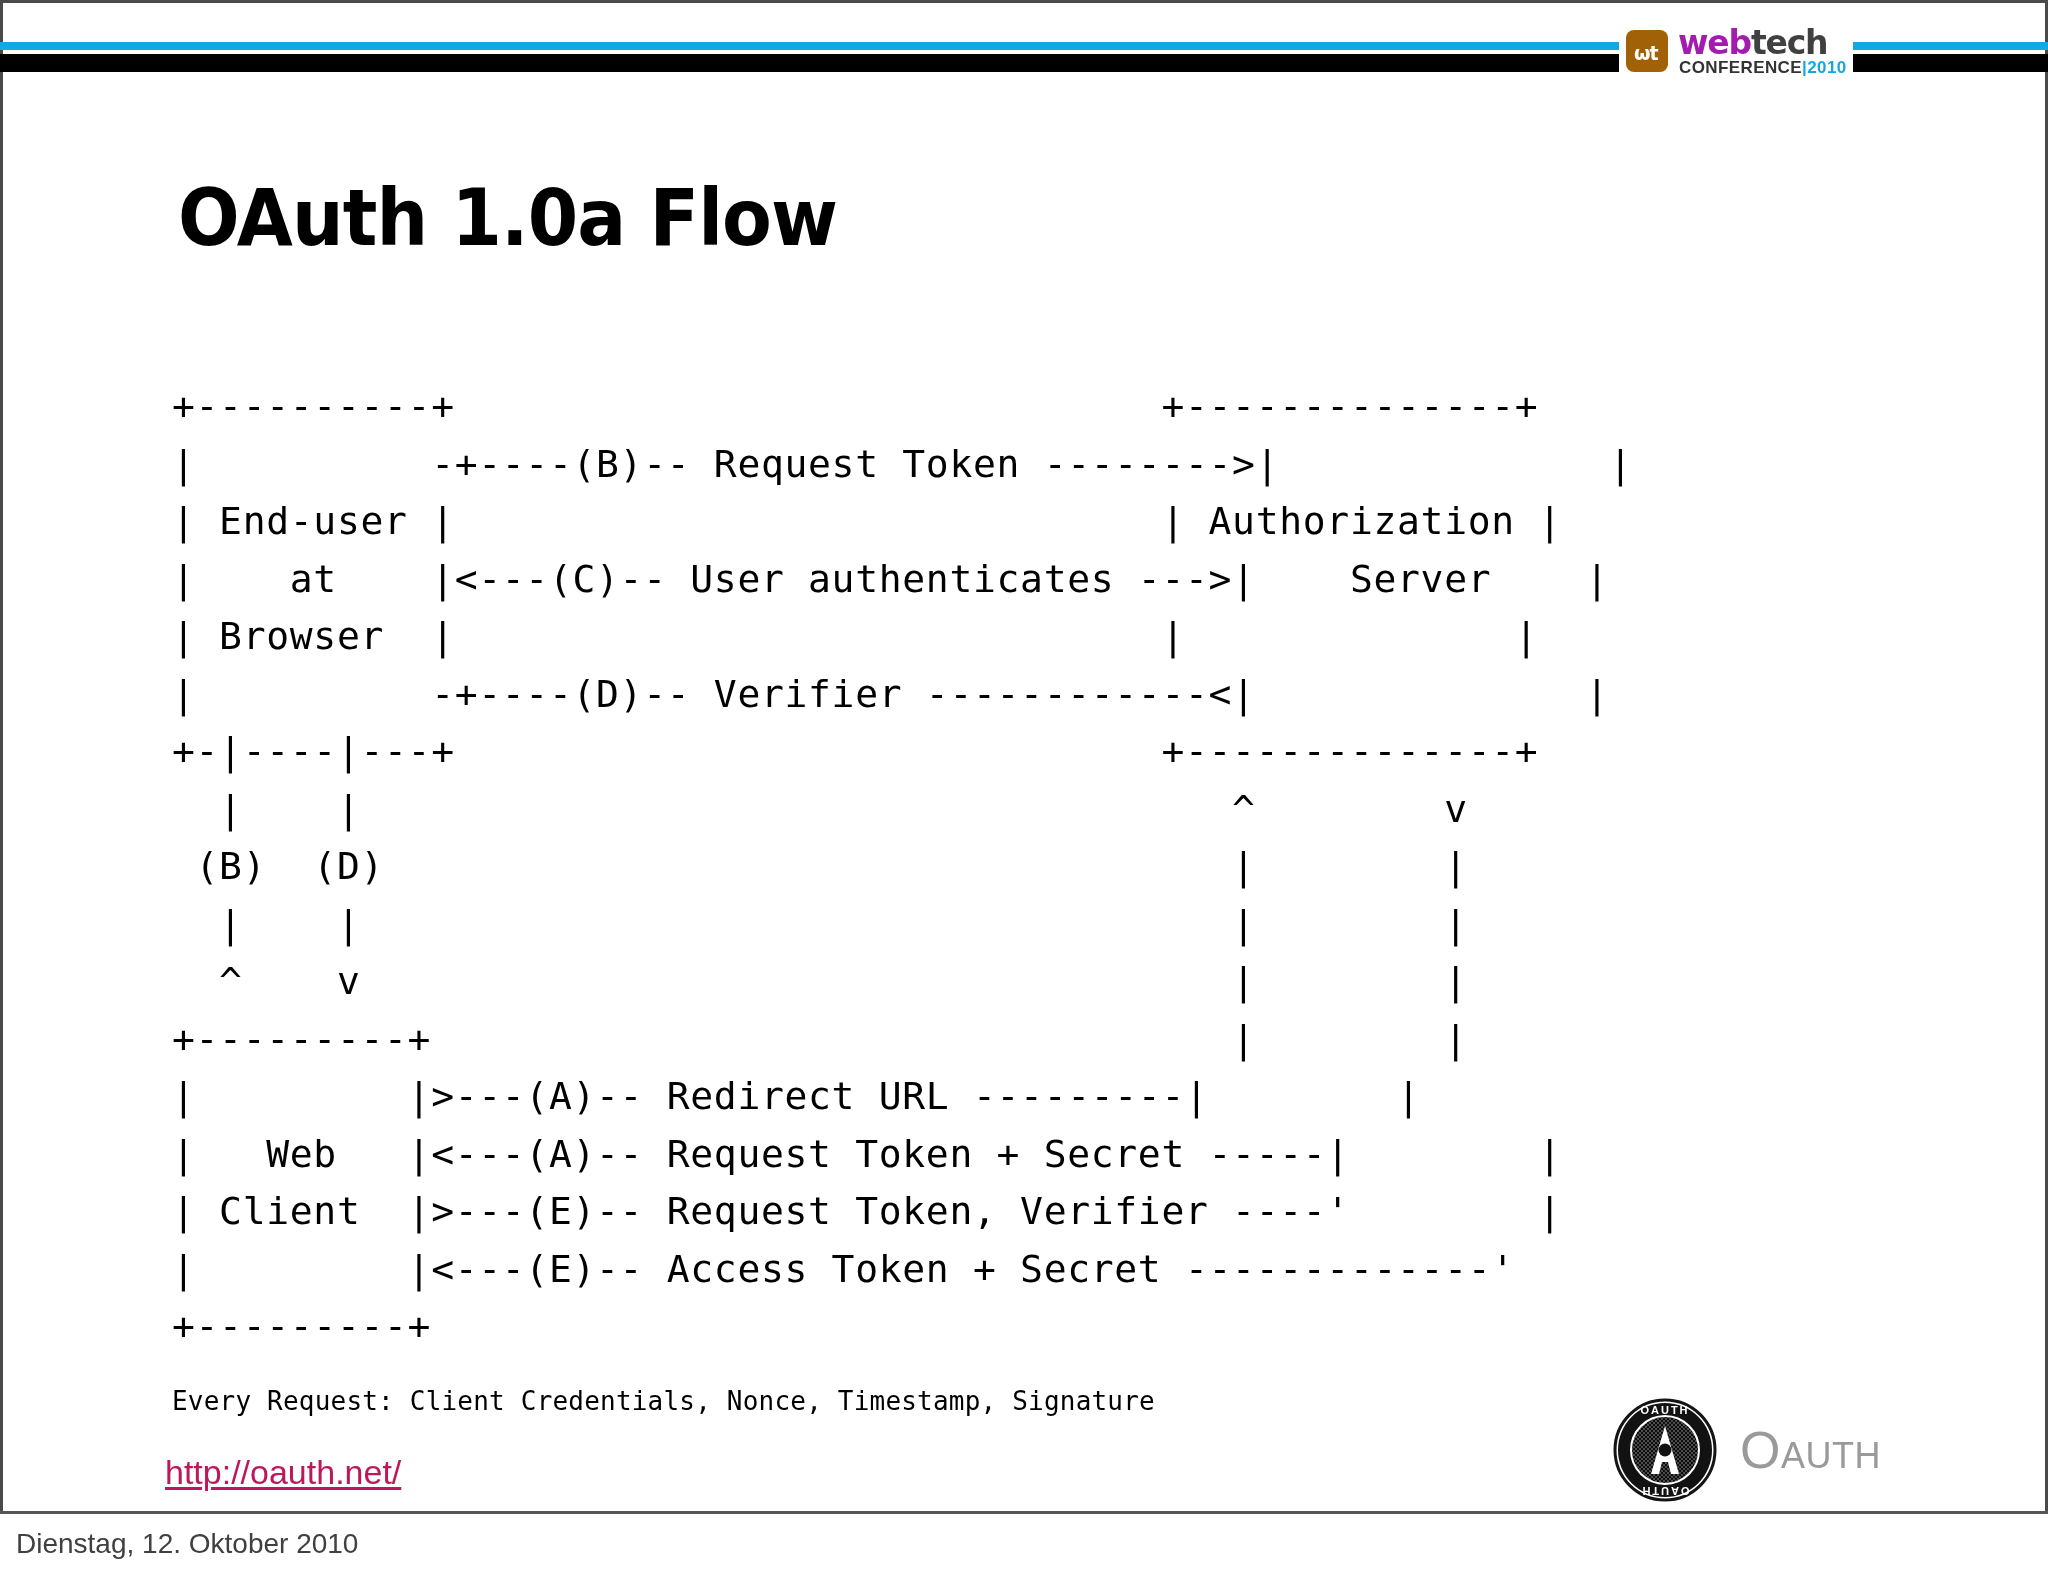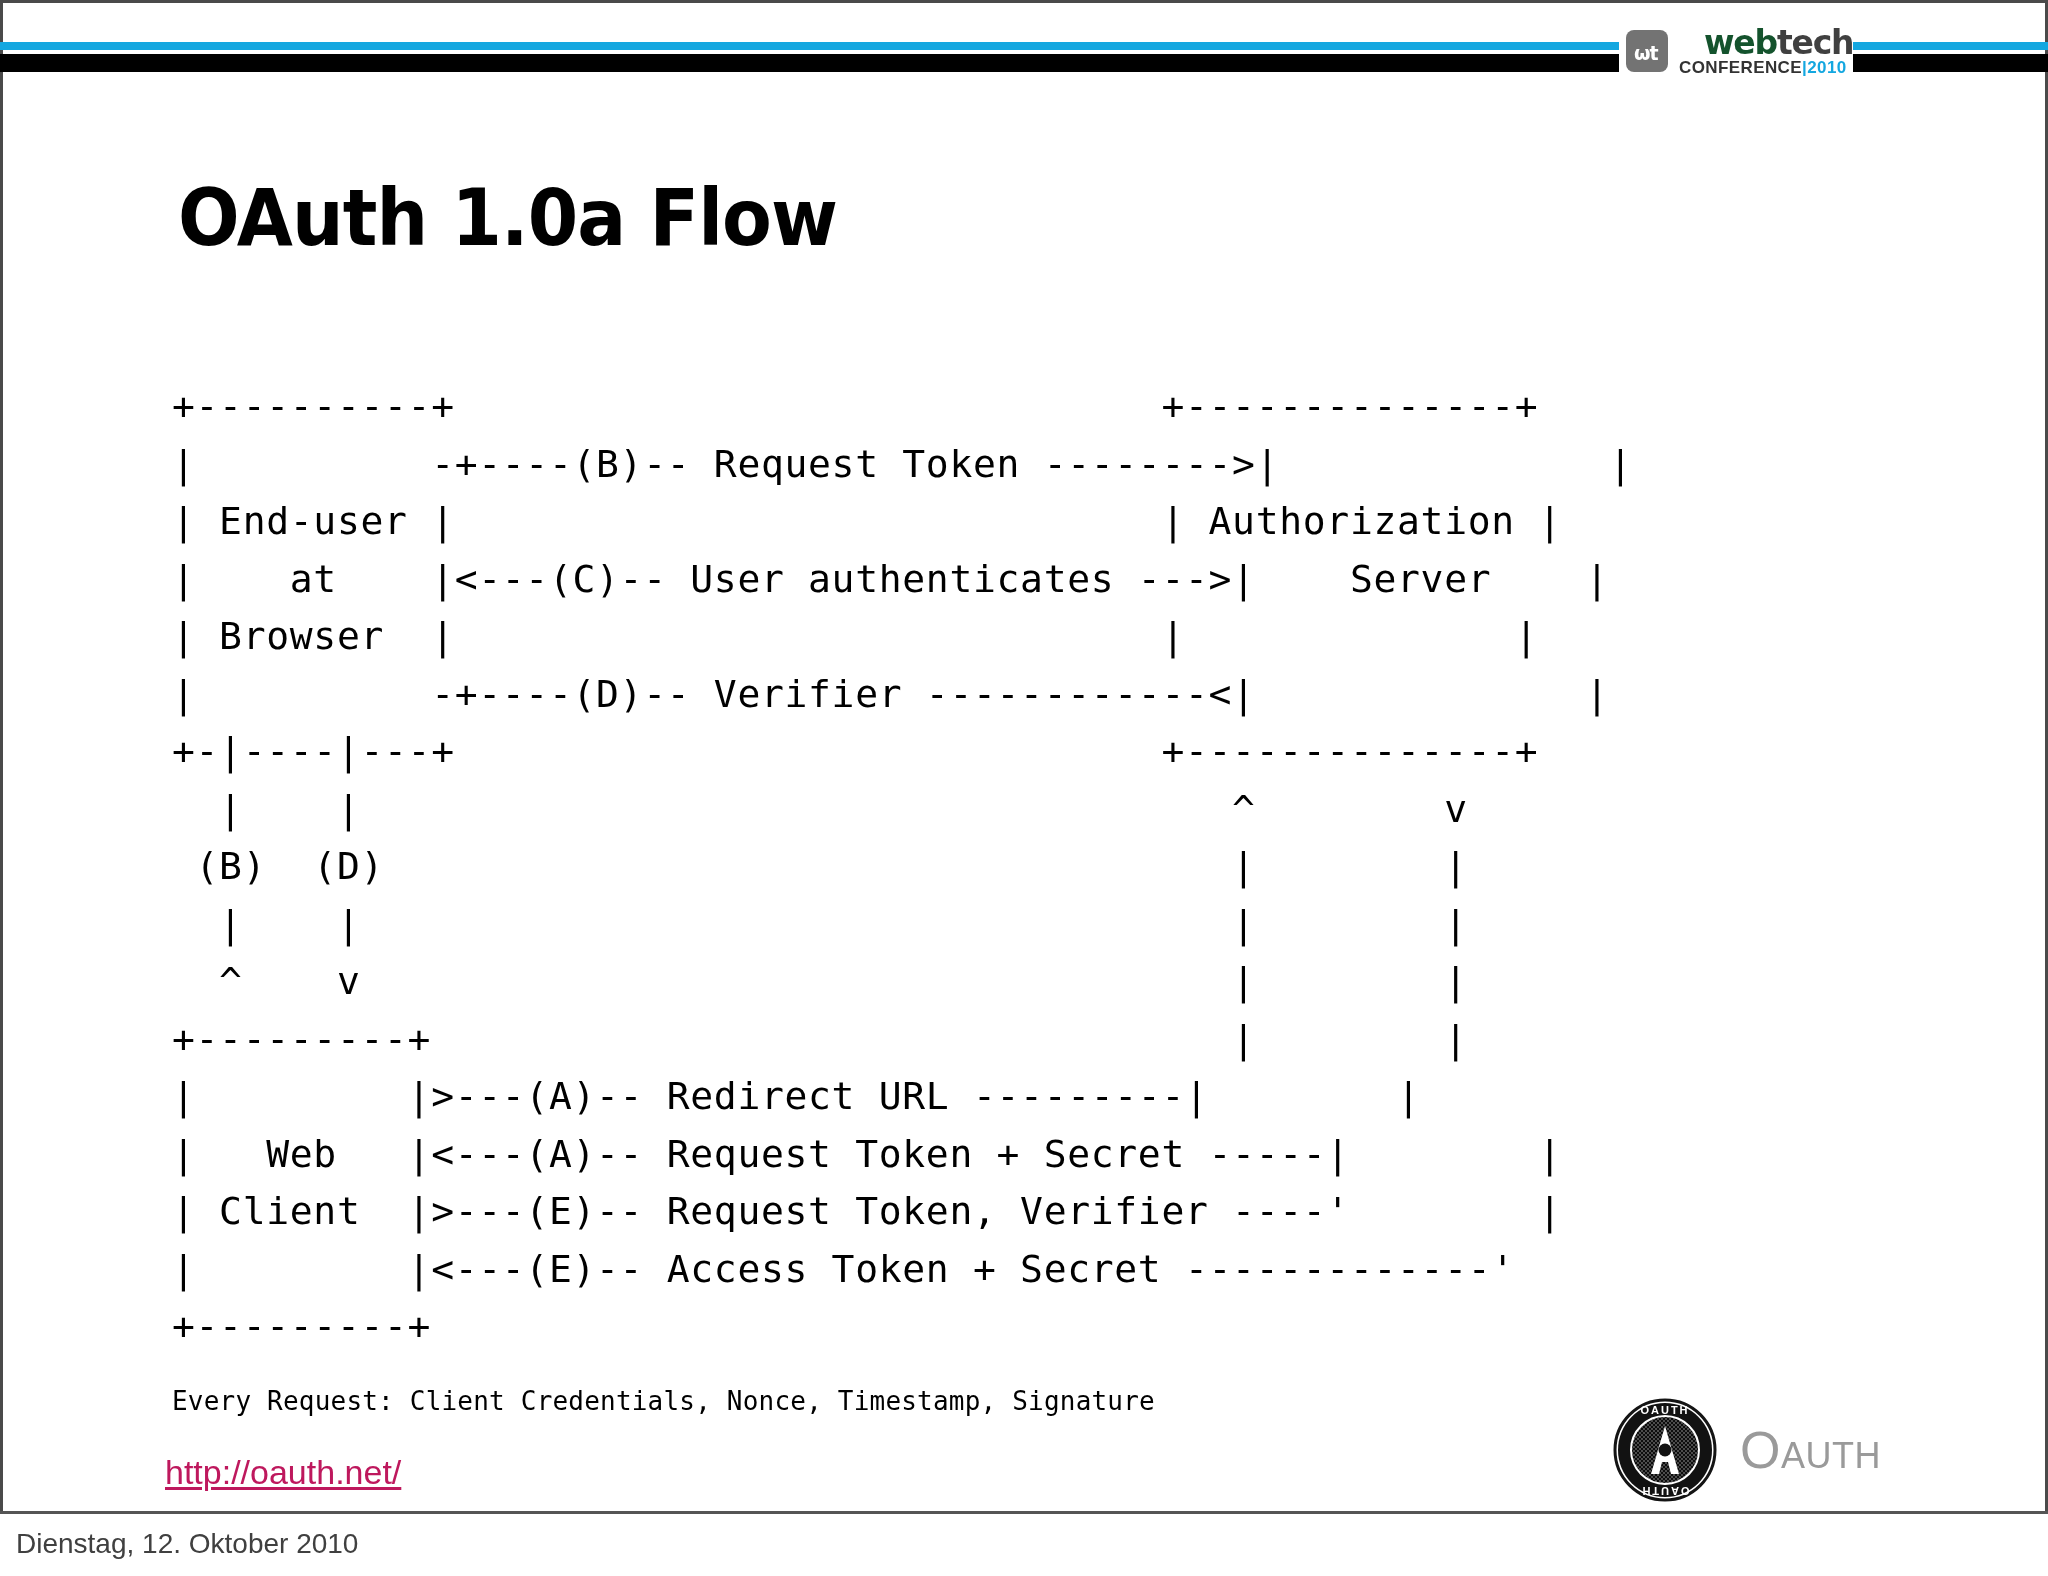"ωt" .wt-mark { background: #737373 -> #a16207 }
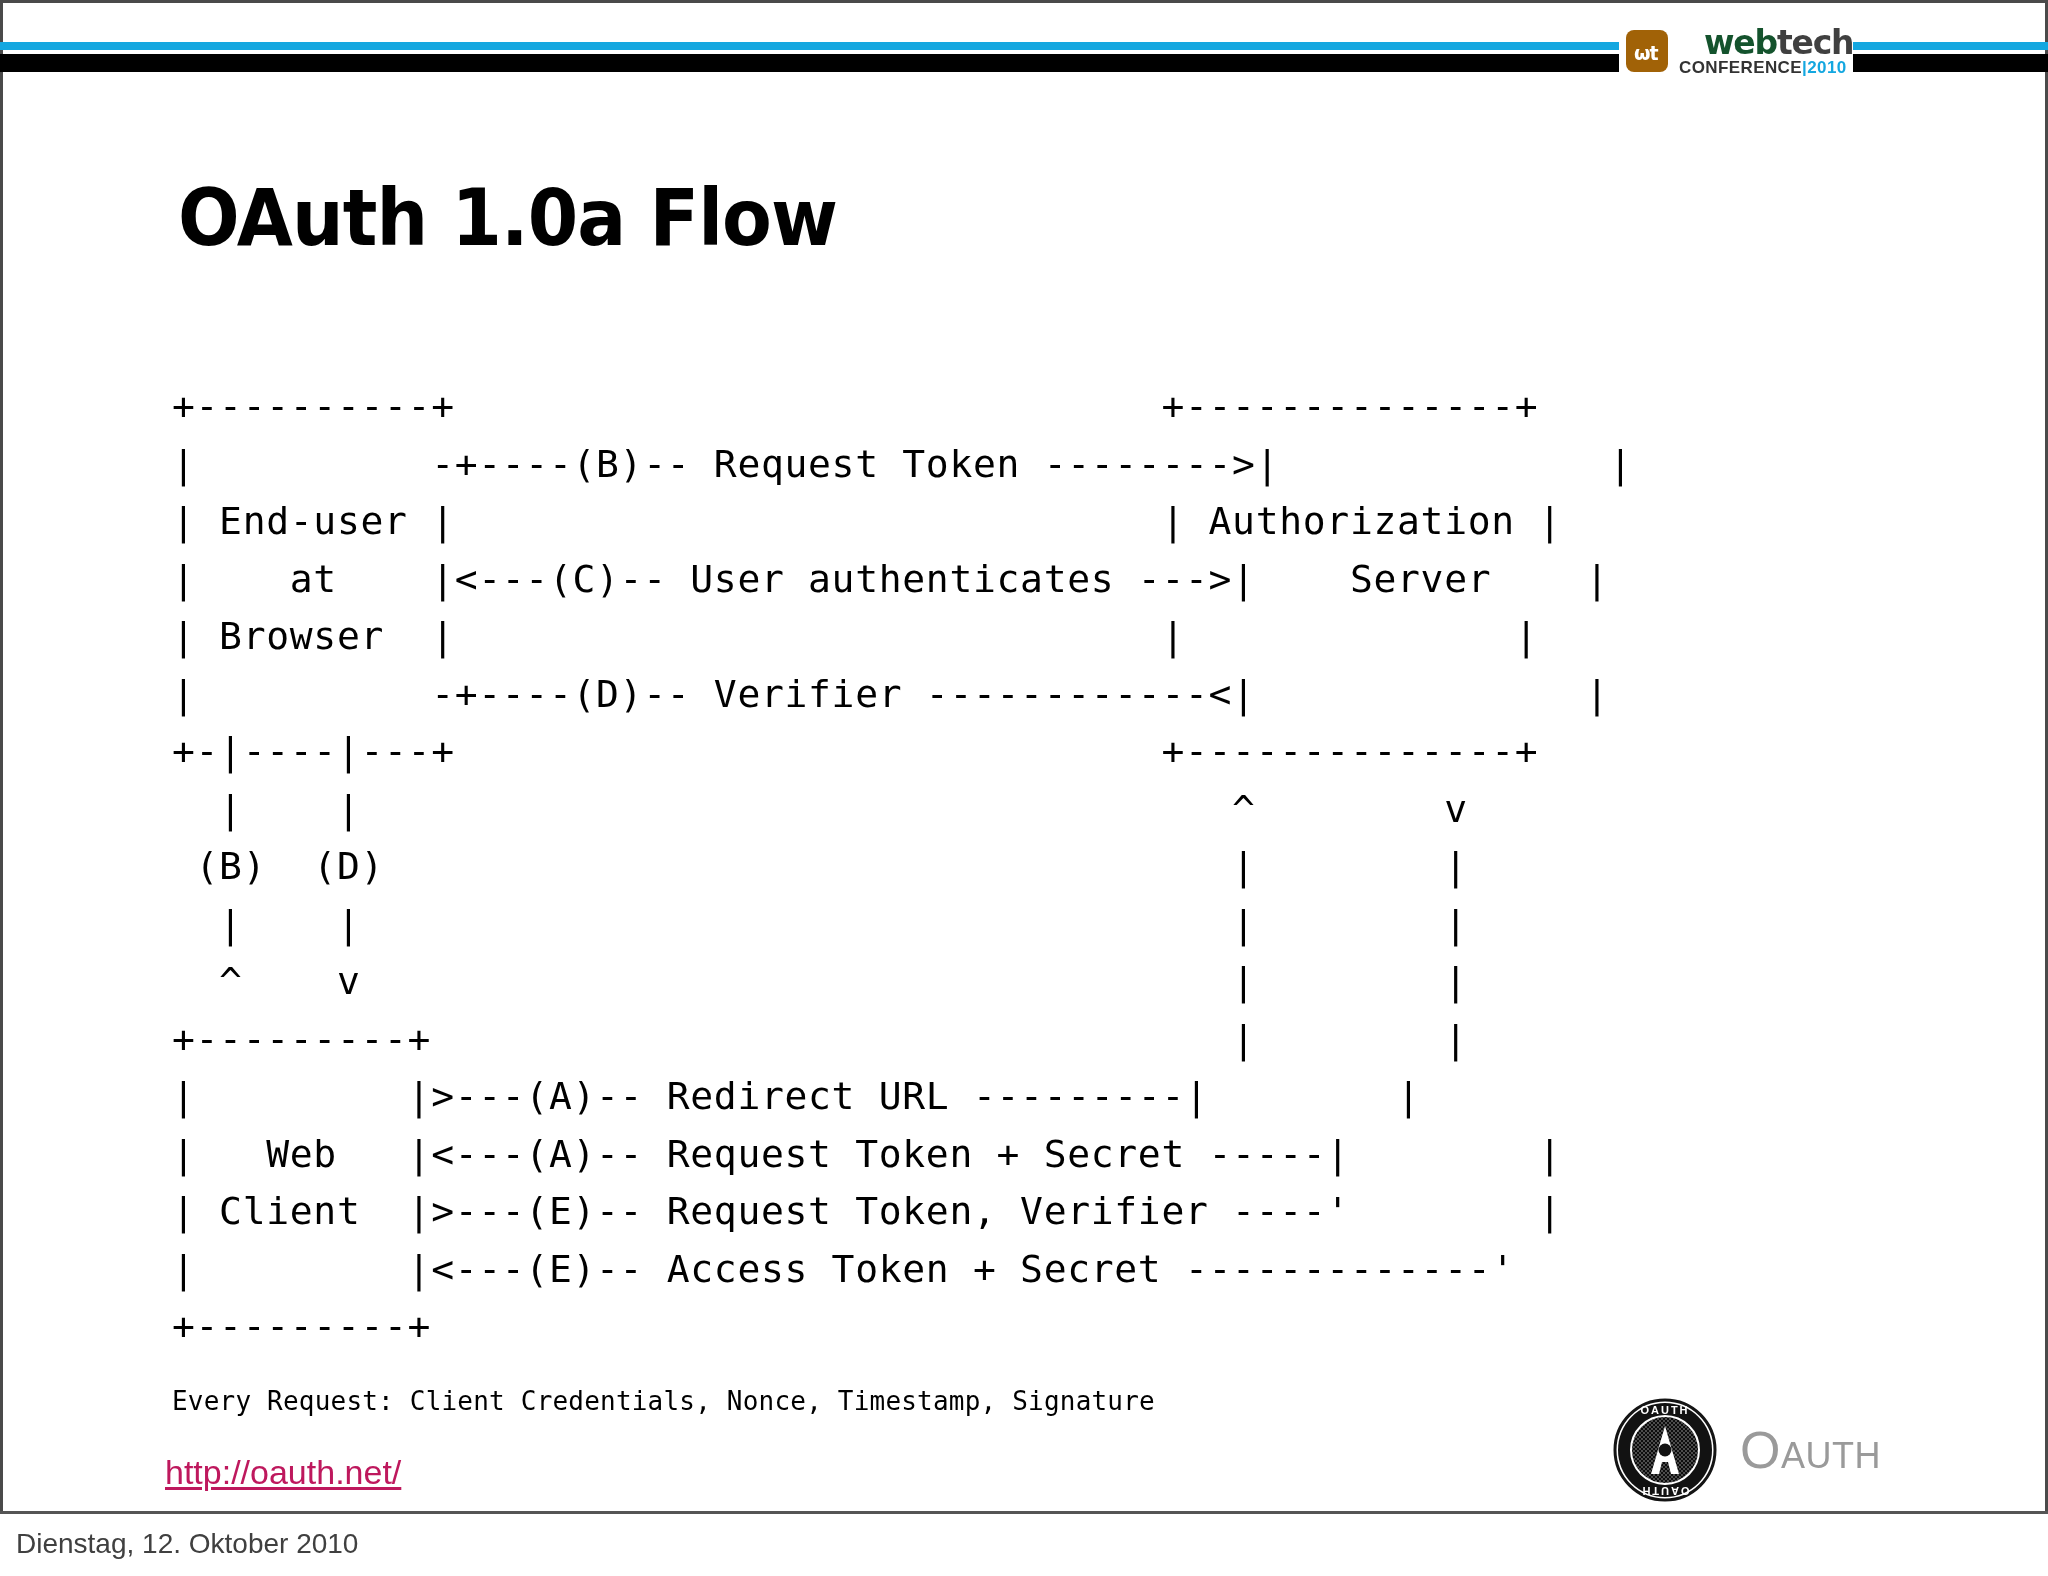"web" .wt-web { color: #14532d -> #a21caf; margin-left: 26px -> none }
